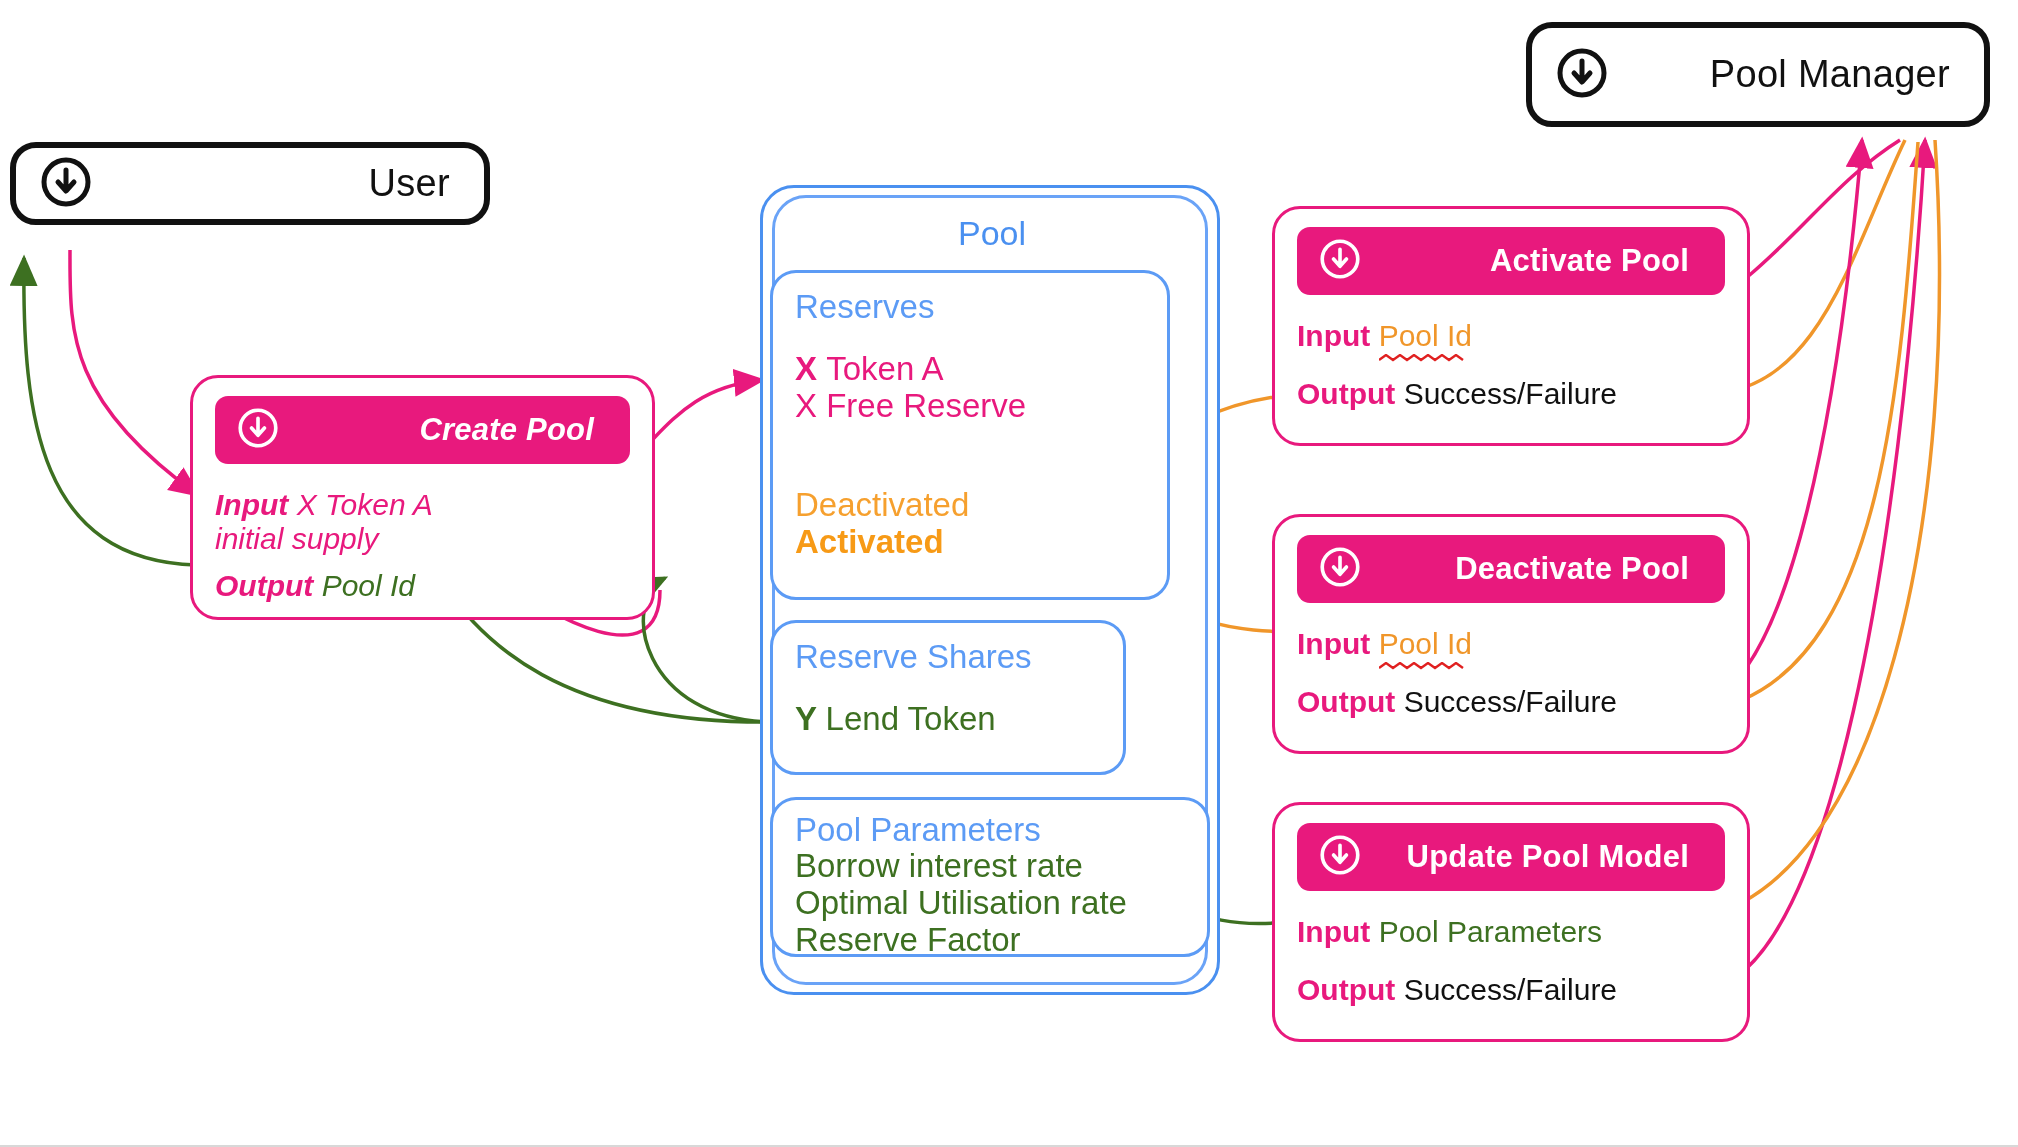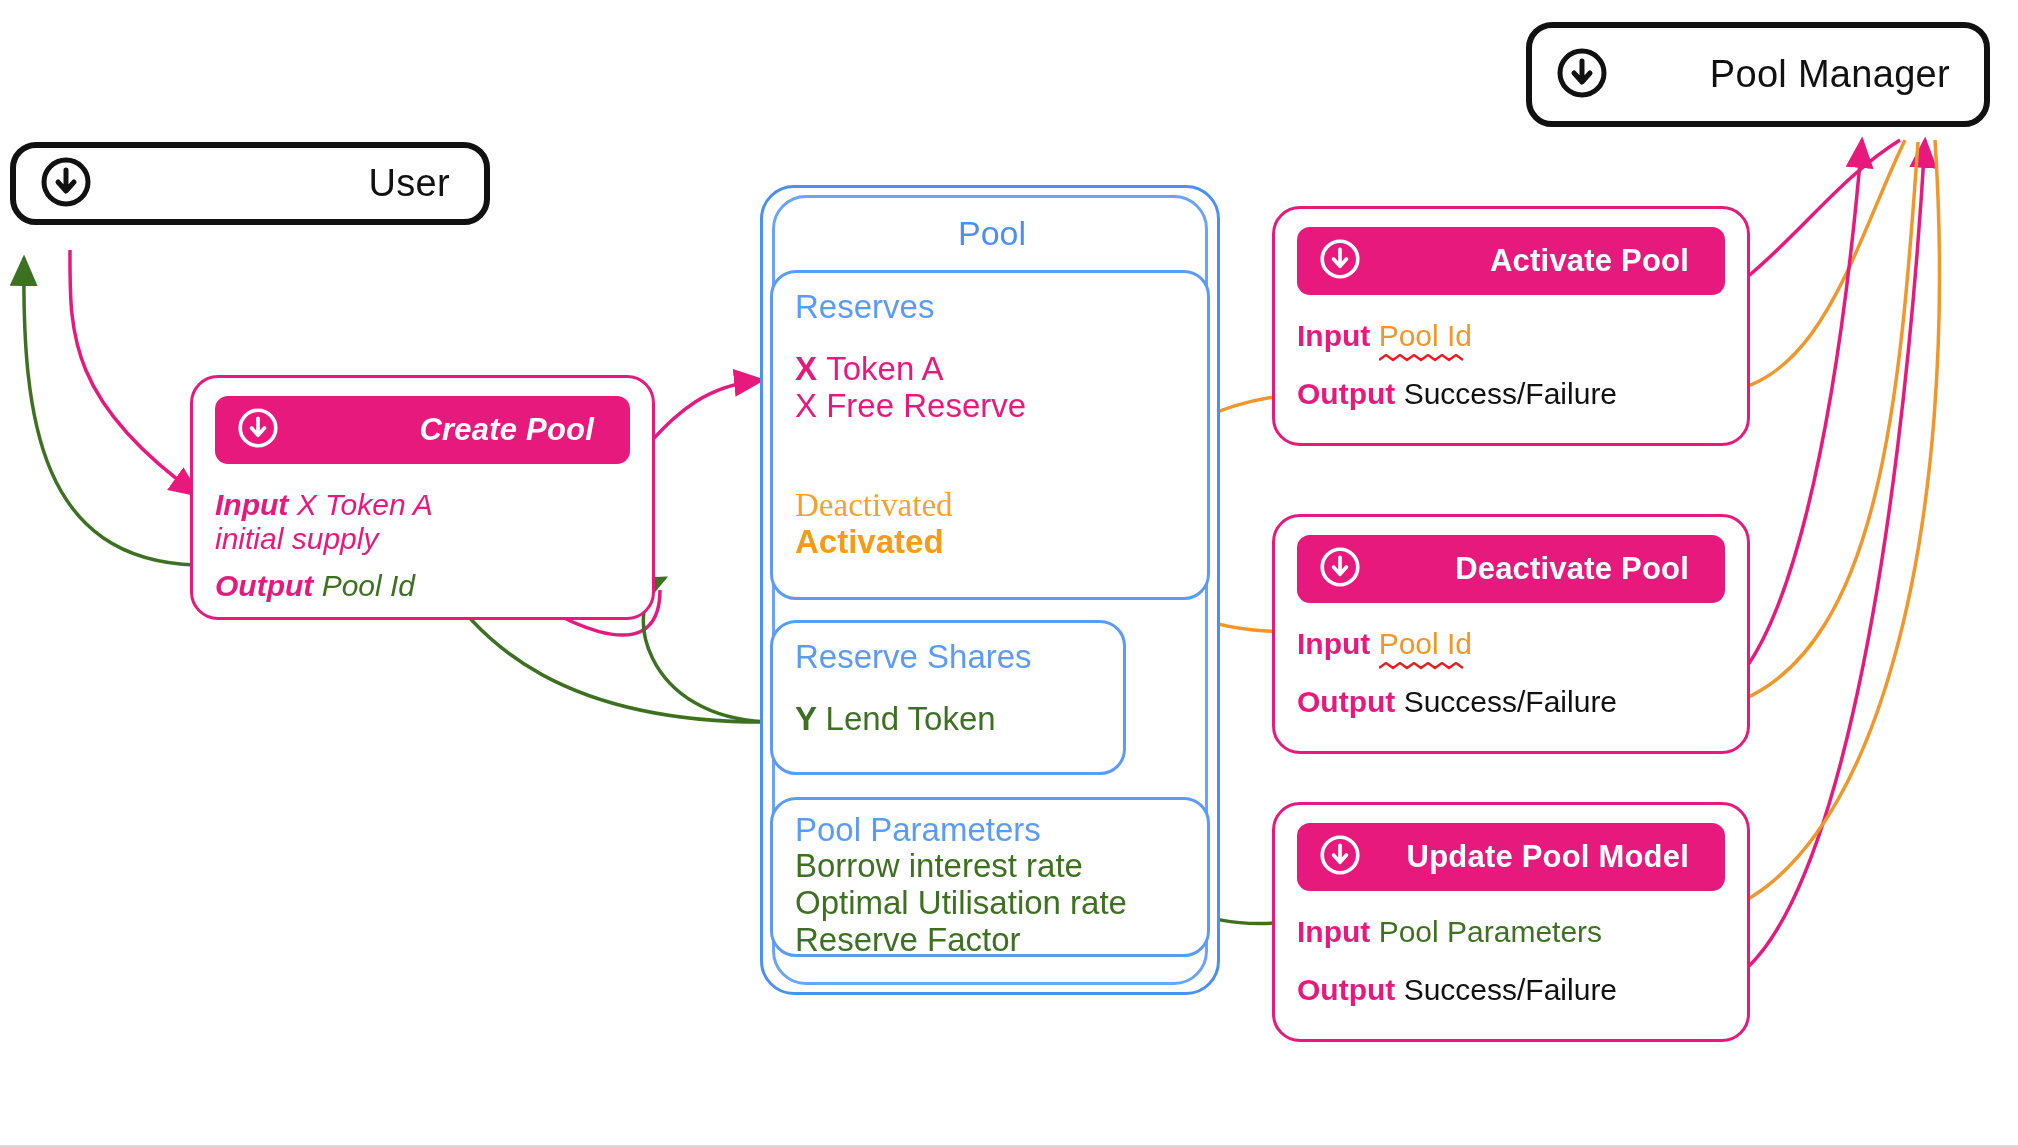"Reserves" div.subbox { width: 440px -> 400px }
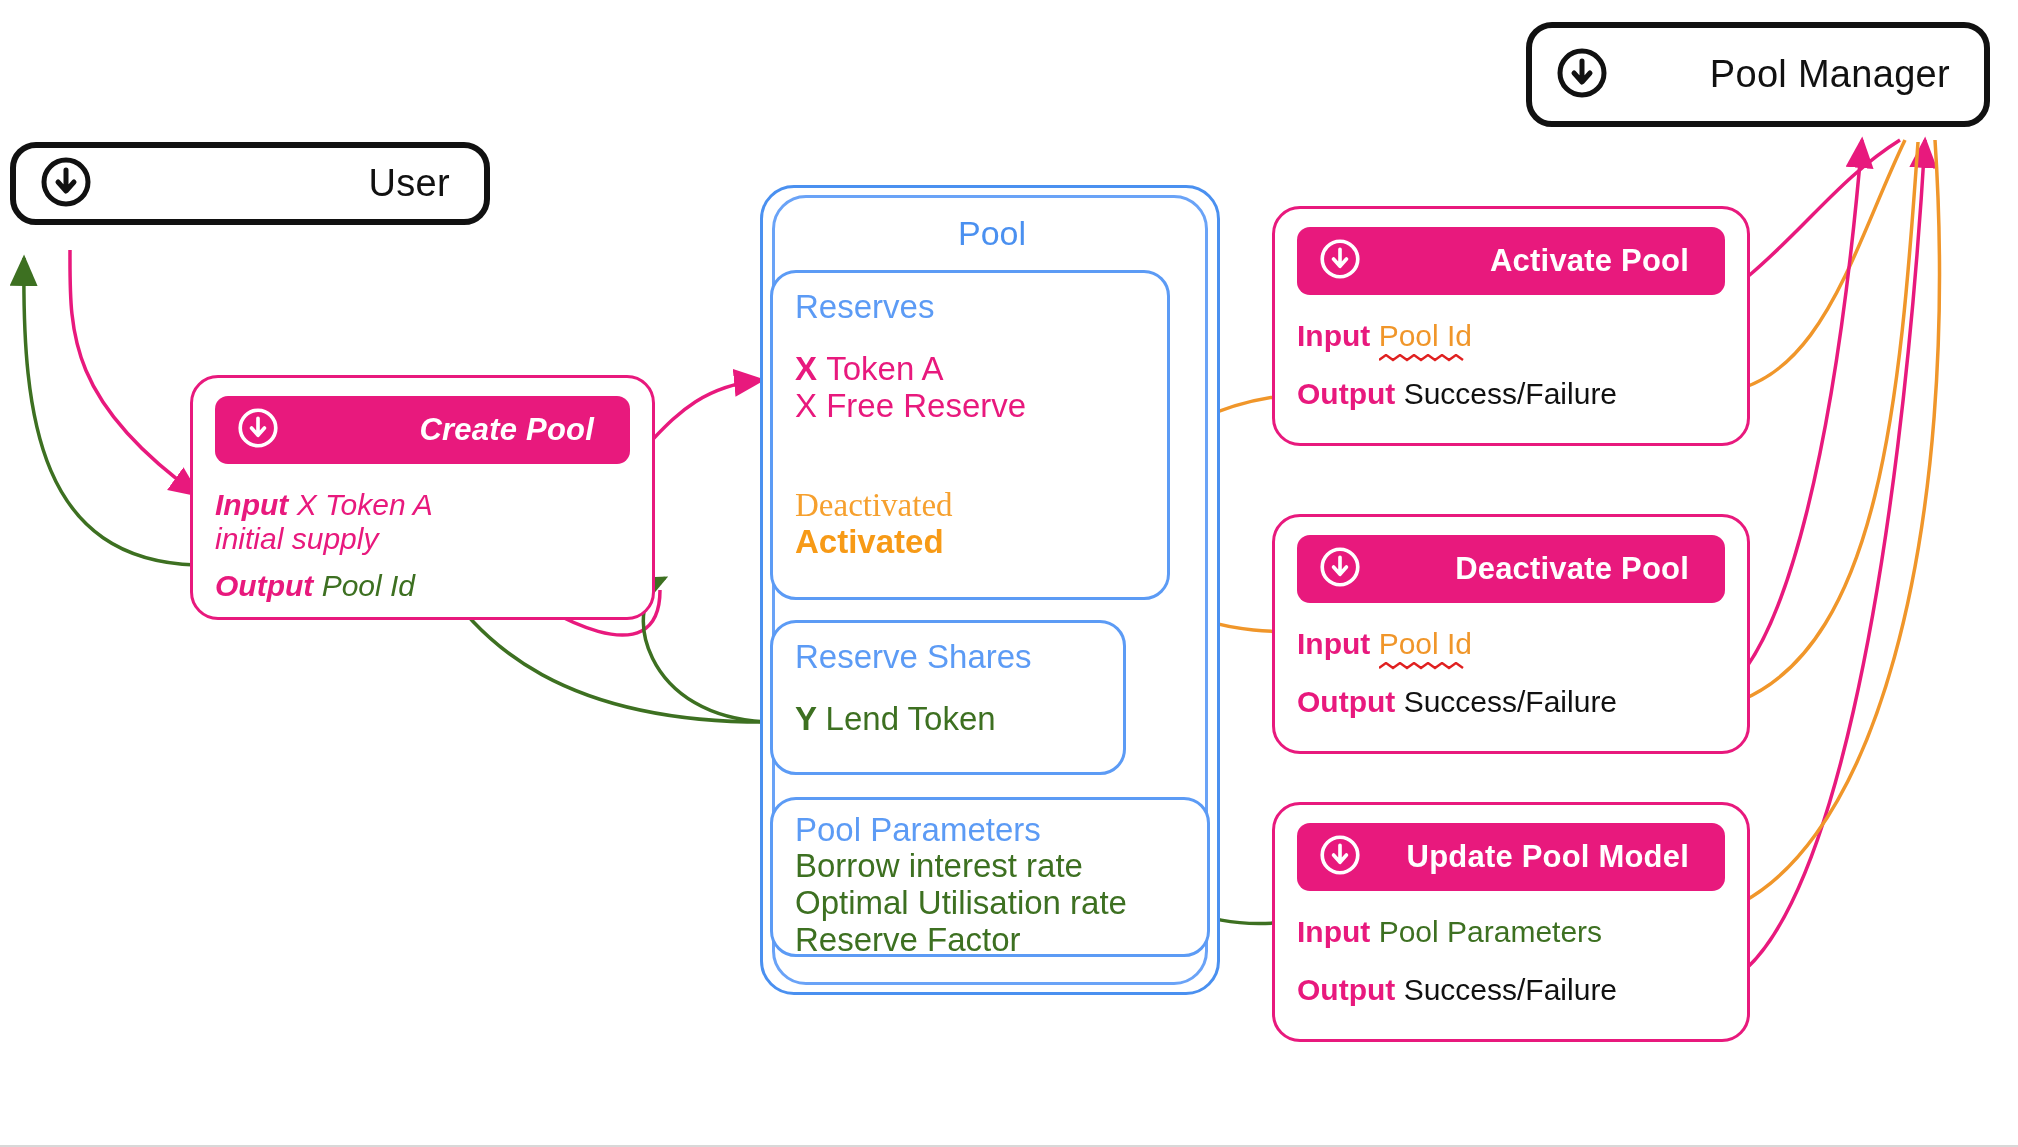"Deactivated" .c-orange-l { font-family: Liberation Serif, serif -> none }
